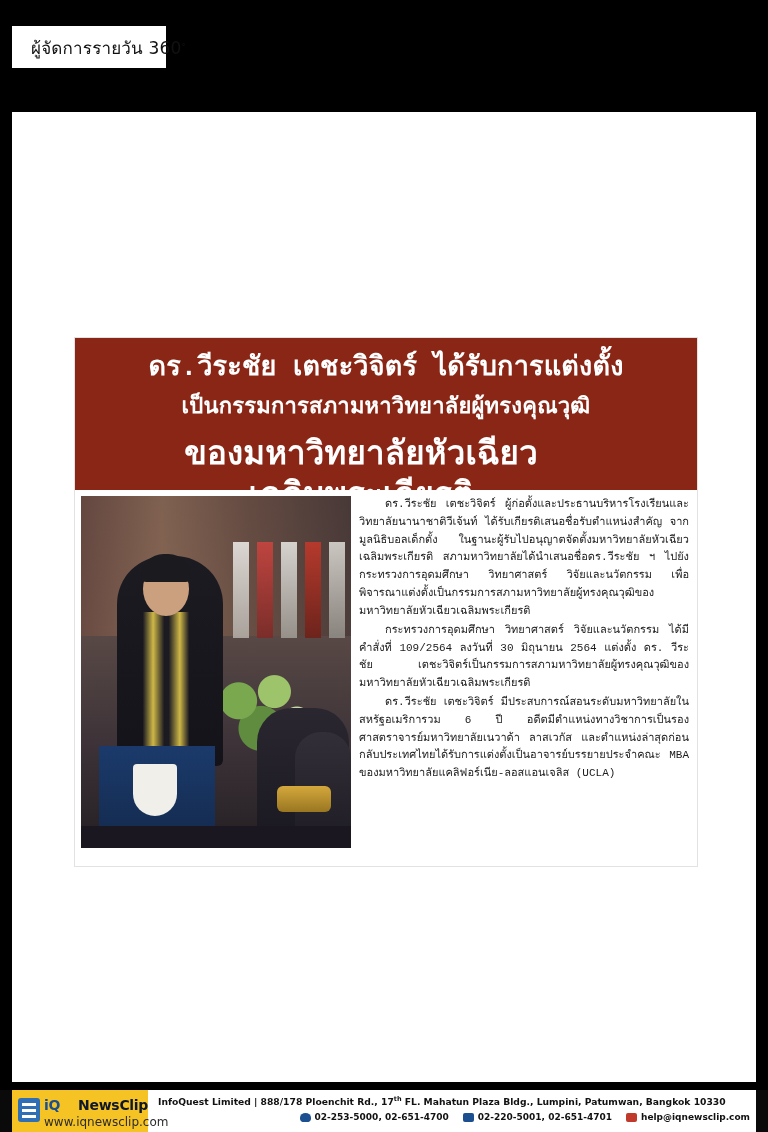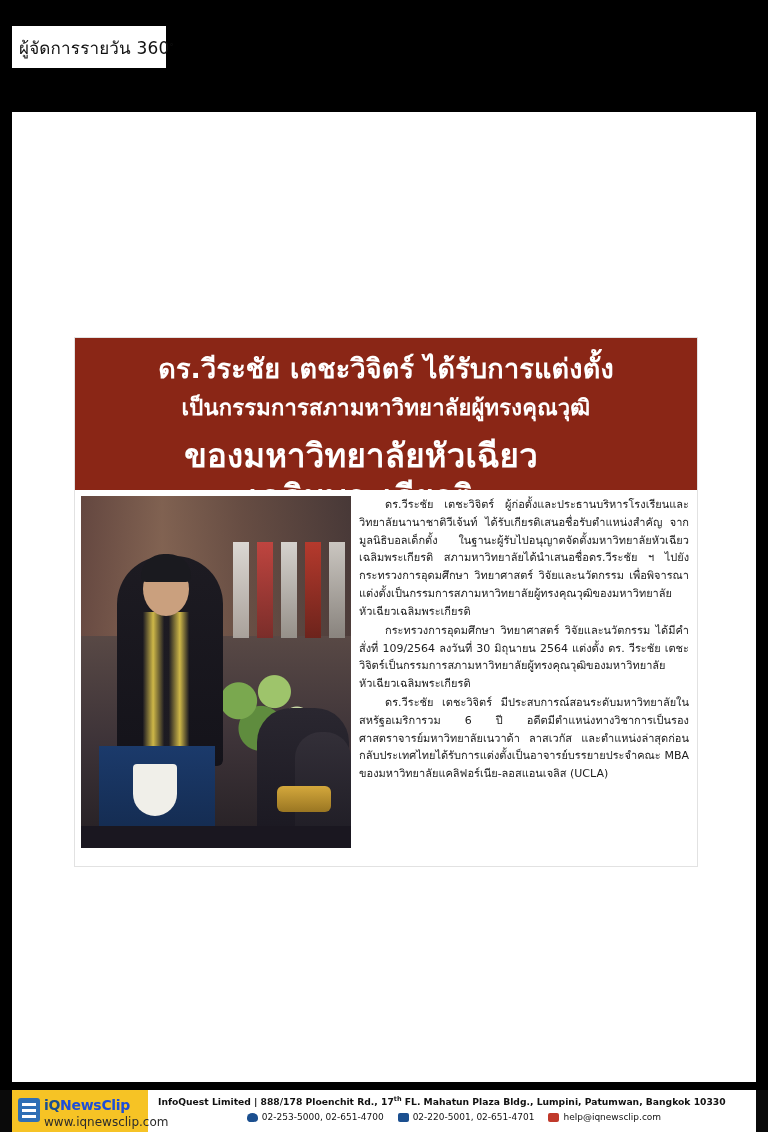"ผู้จัดการรายวัน 360" .pub-logo-text { padding-left: 6px -> 18px }
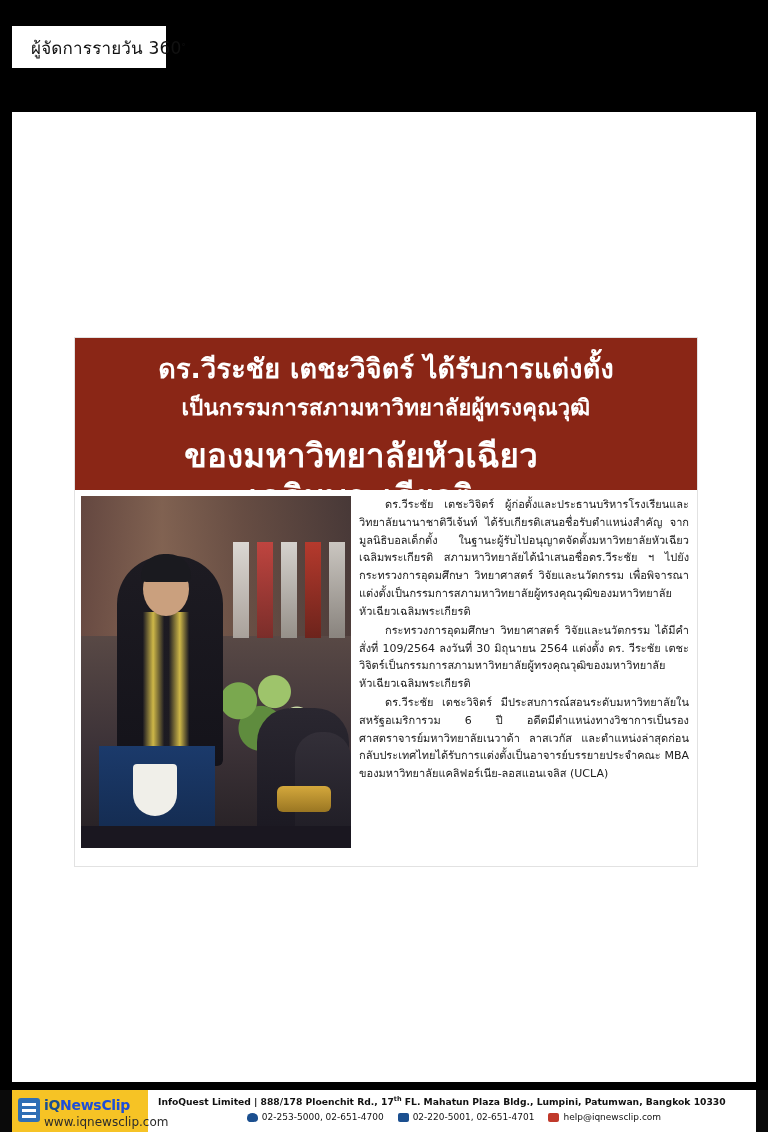"ดร.วีระชัย เตชะวิจิตร์ ได้รับการแต่งตั้ง" .clip { font-family: none -> Liberation Mono, monospace }
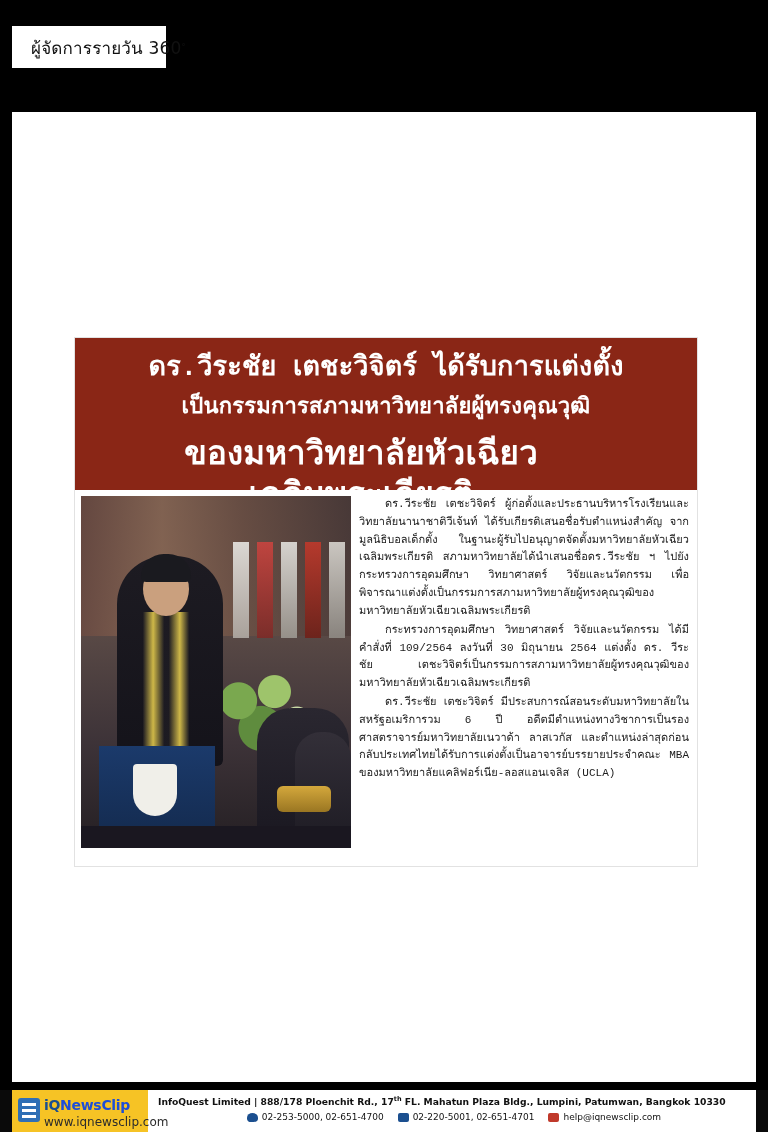"NewsClip" .footer-logo .fl-title .news { color: #1d4ed8 -> #0f172a; padding-left: none -> 18px }
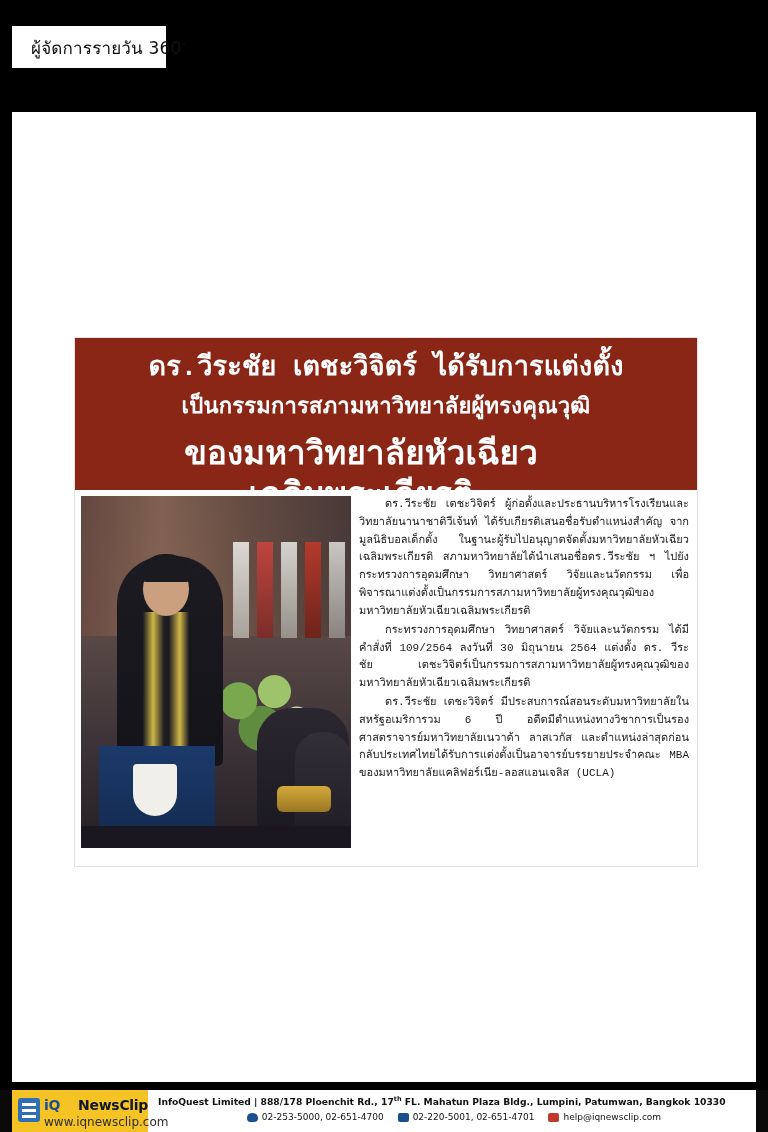"02-253-5000, 02-651-4700" .footer-line2 { font-weight: normal -> bold; justify-content: center -> flex-end }
